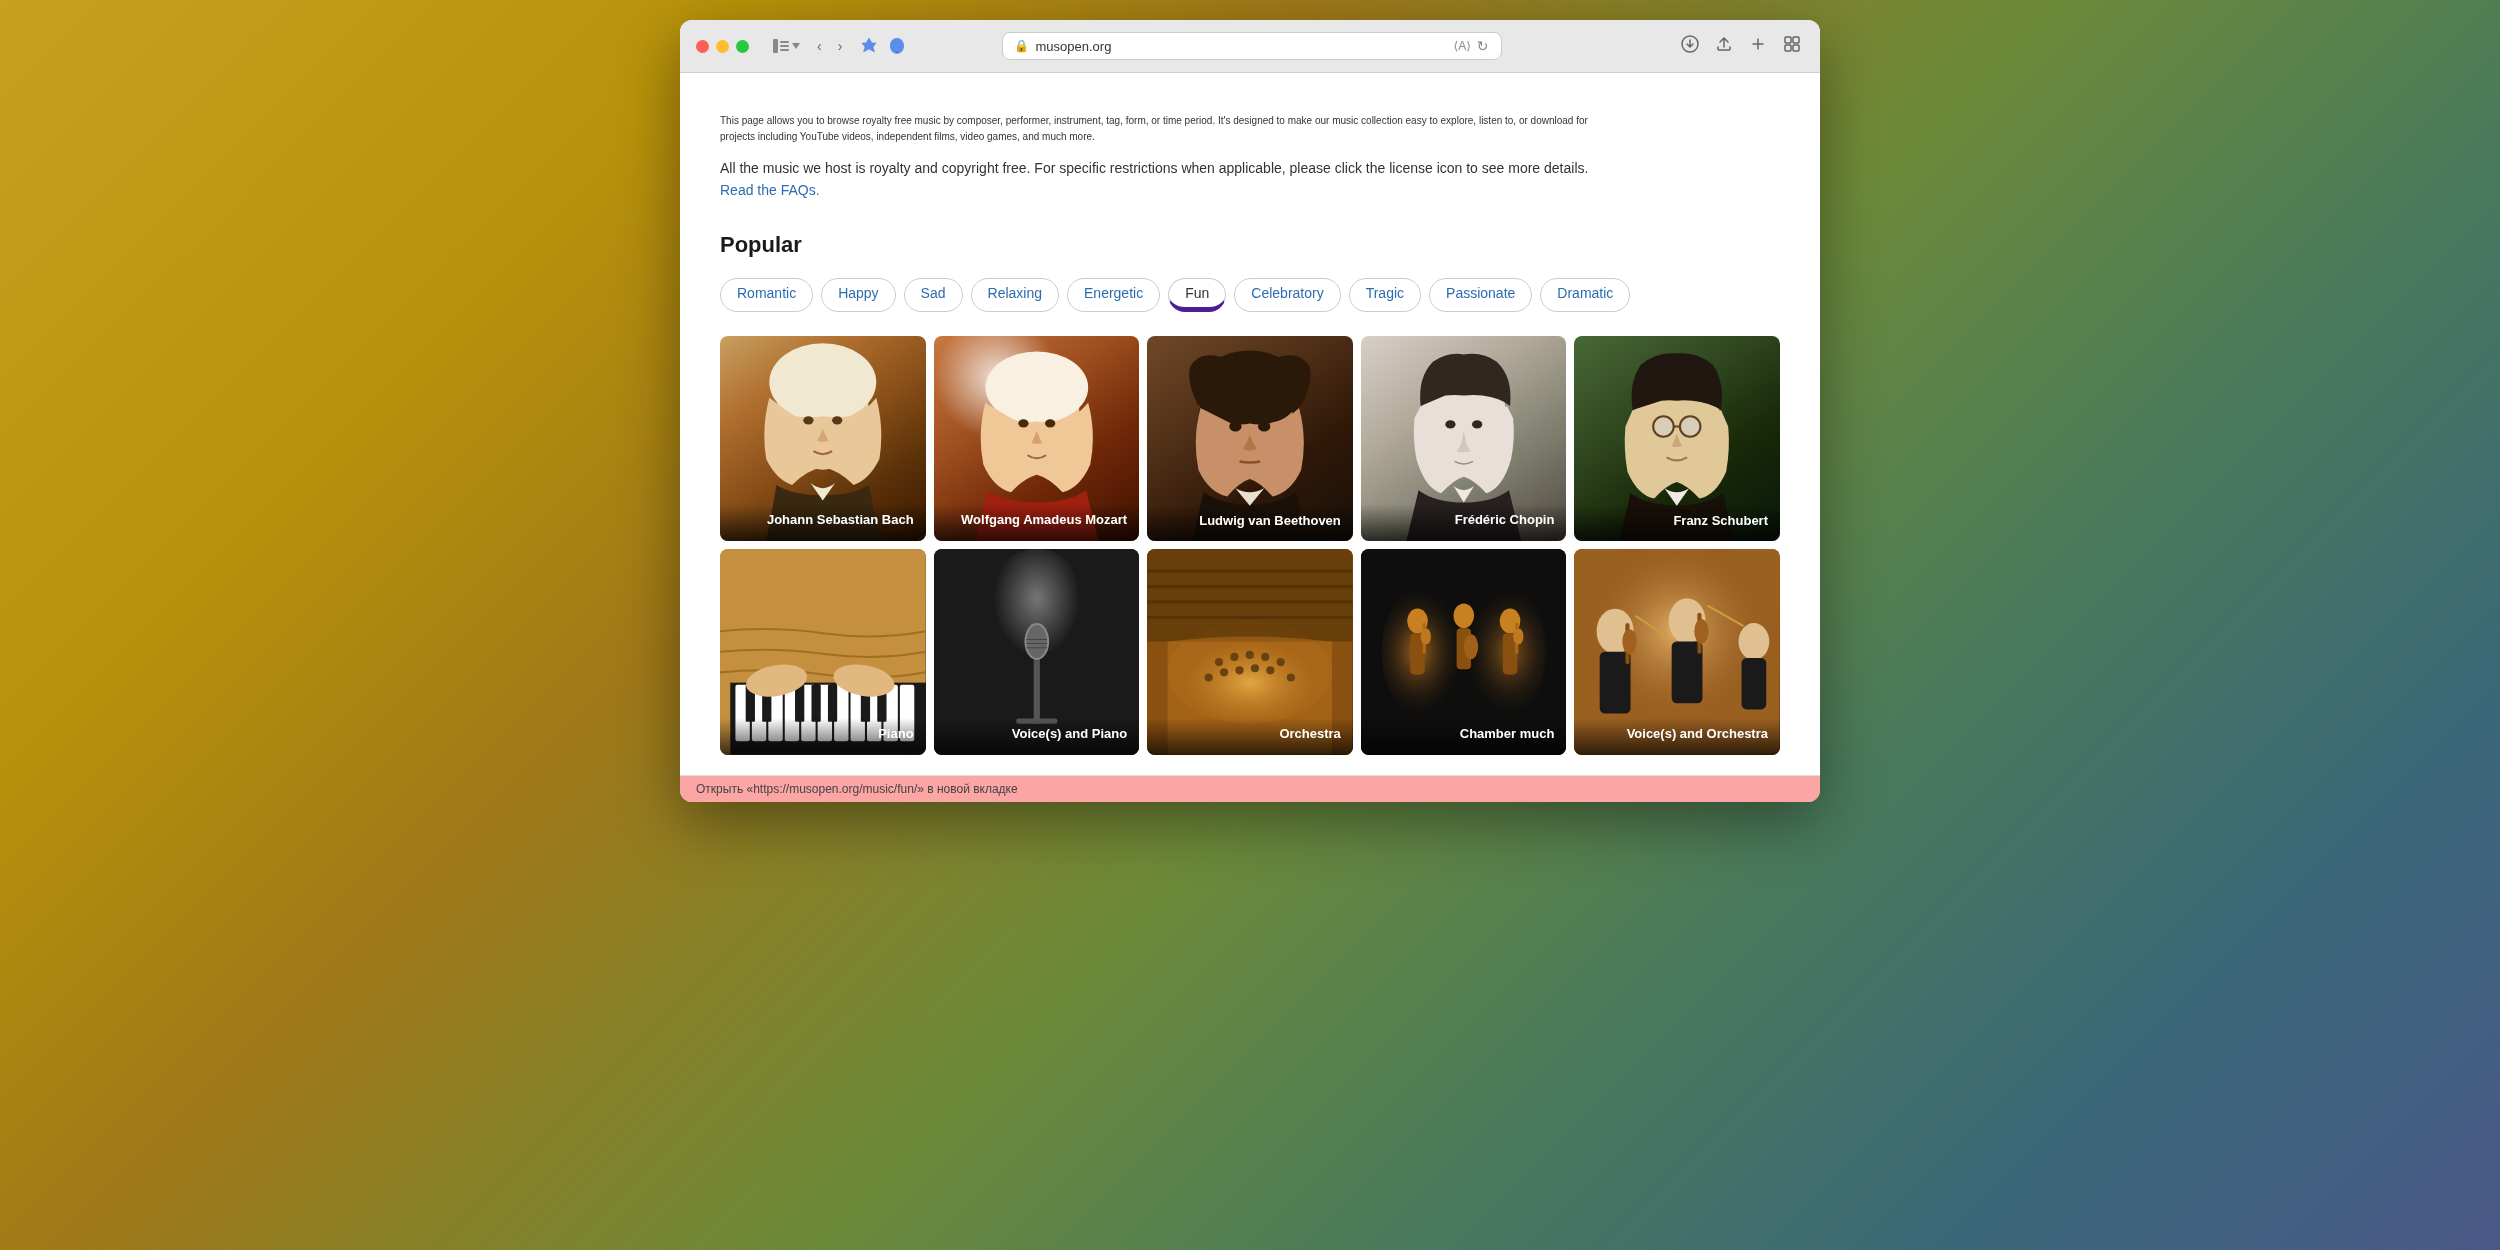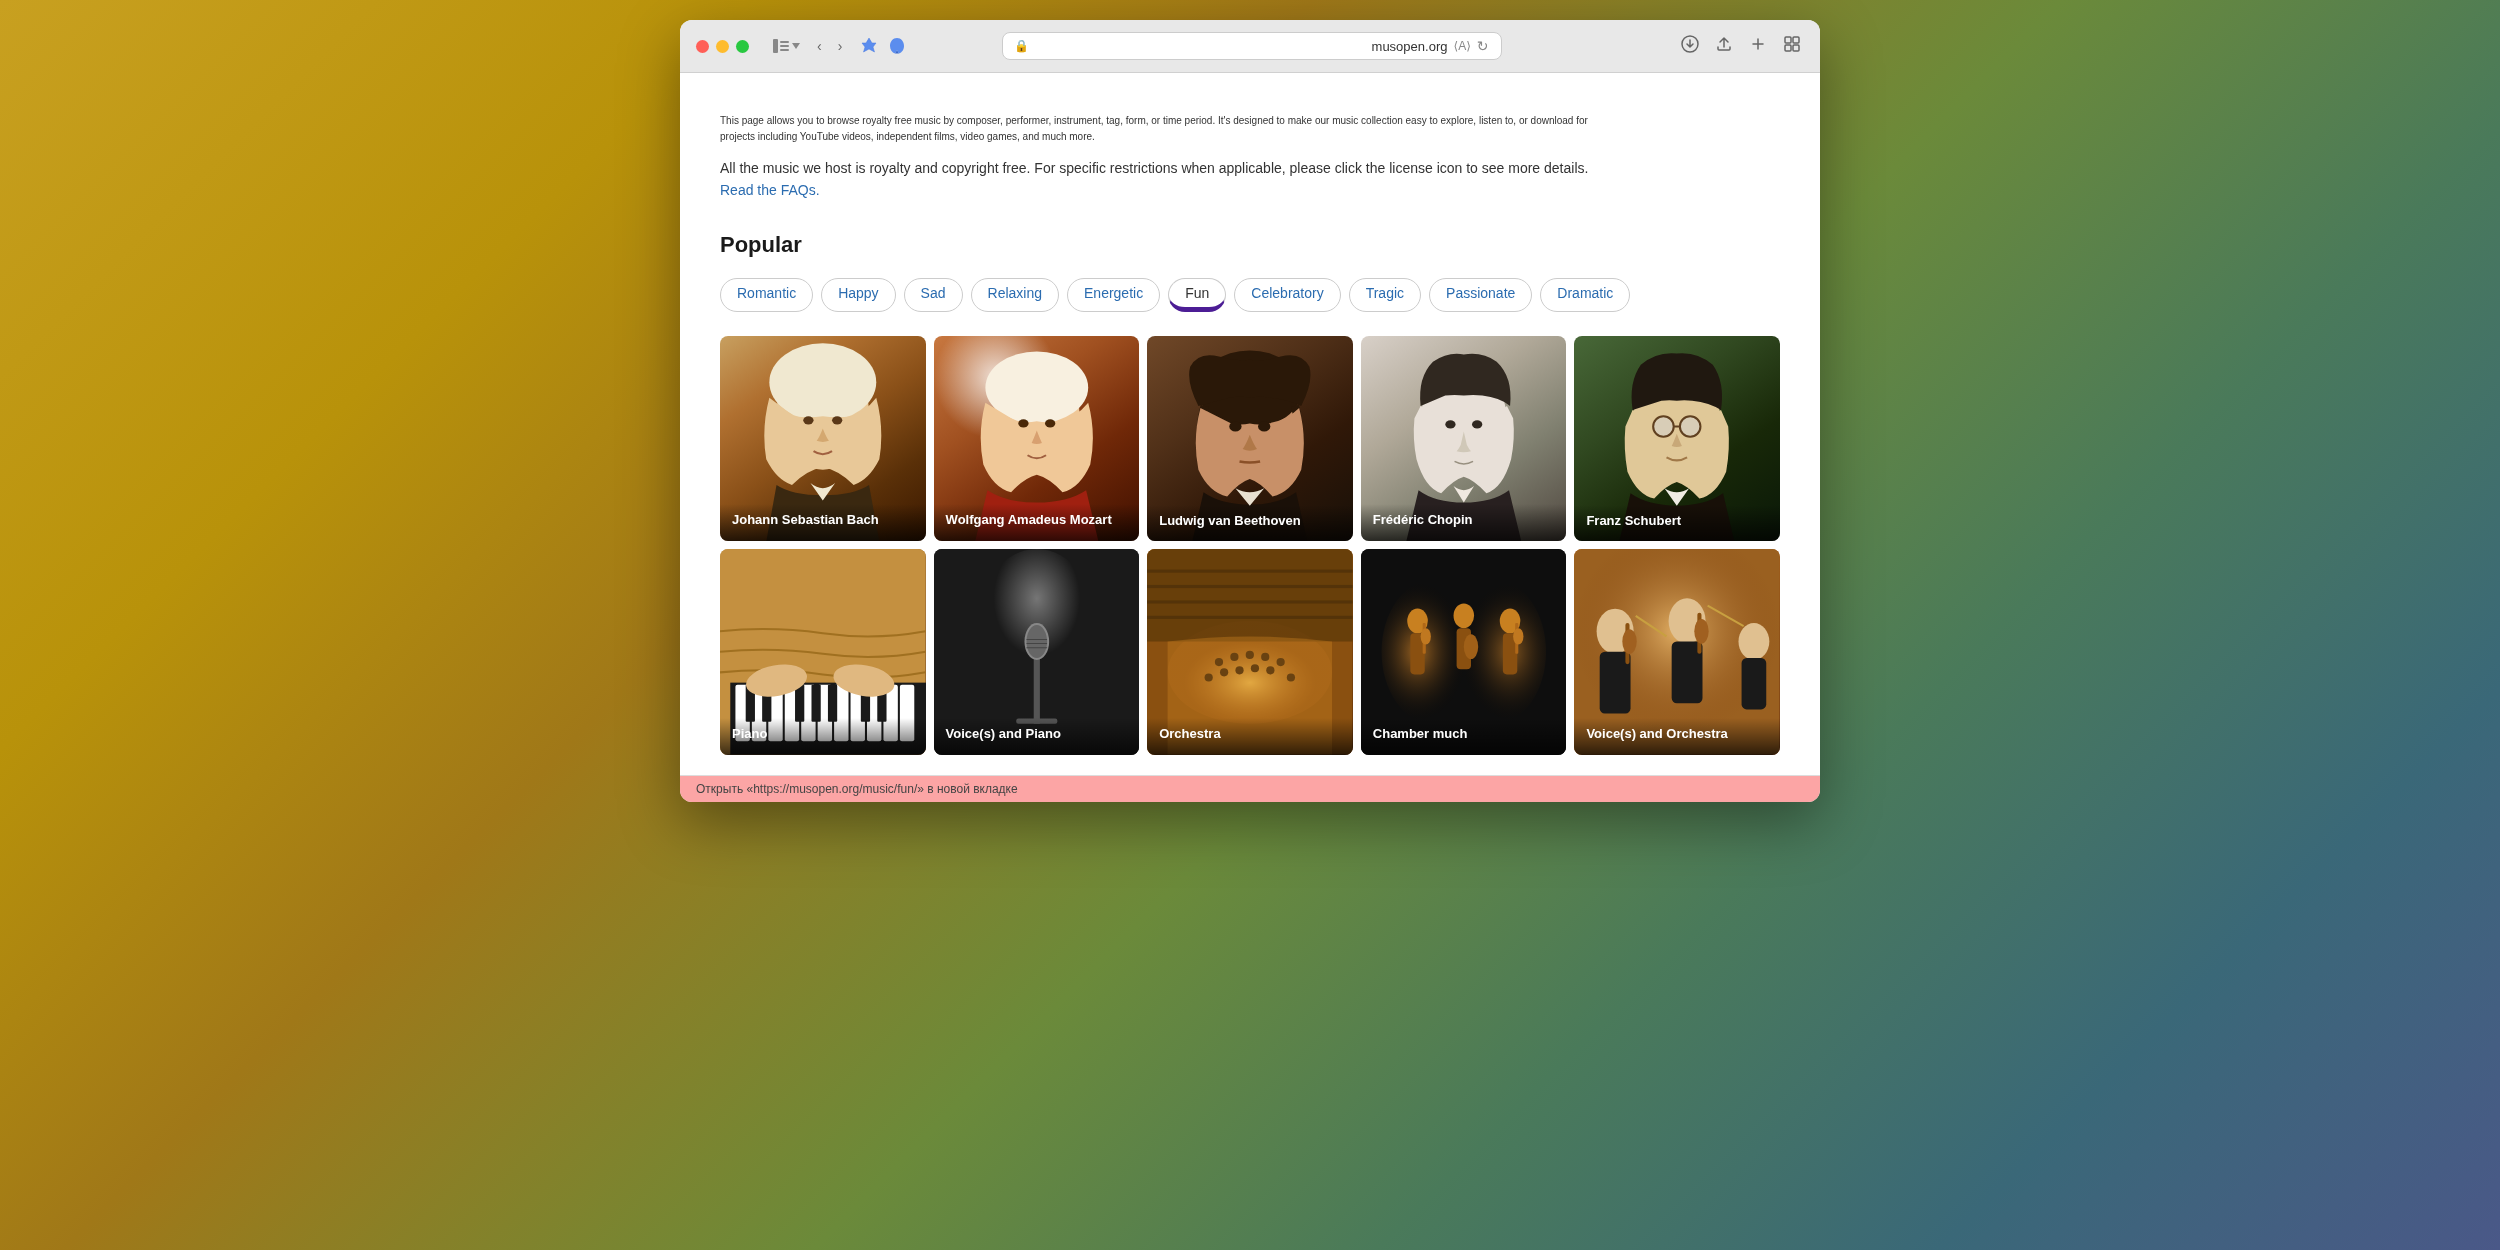"musopen.org" .address-text { text-align: right -> left }
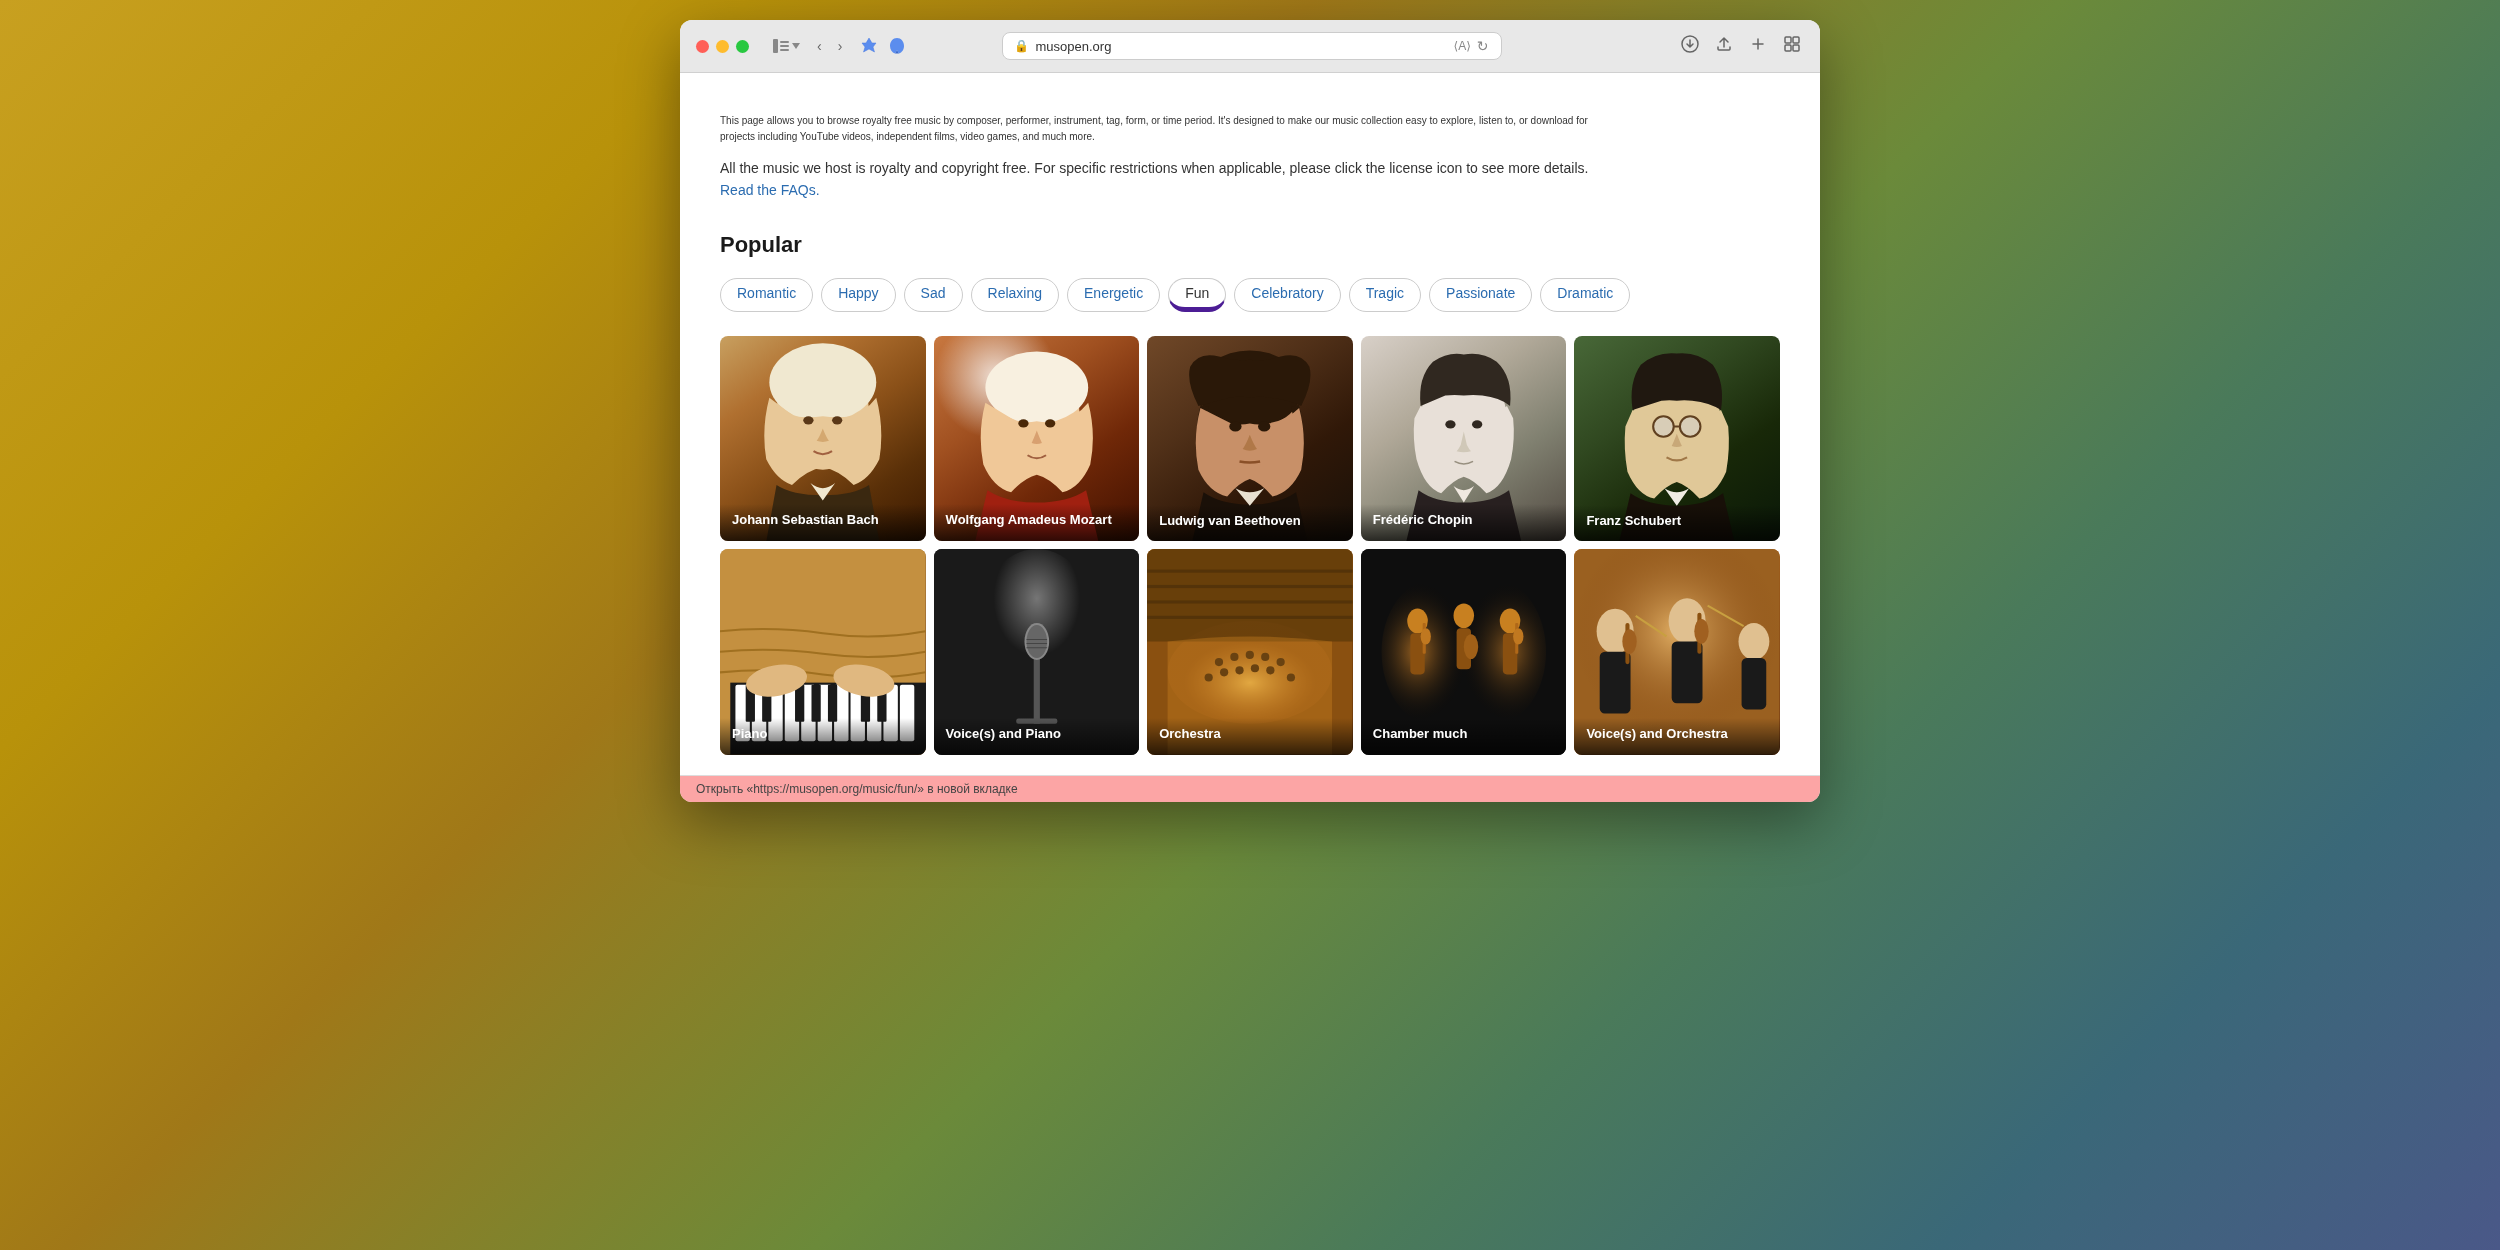"Johann Sebastian Bach" .grid-item { text-align: none -> right }
